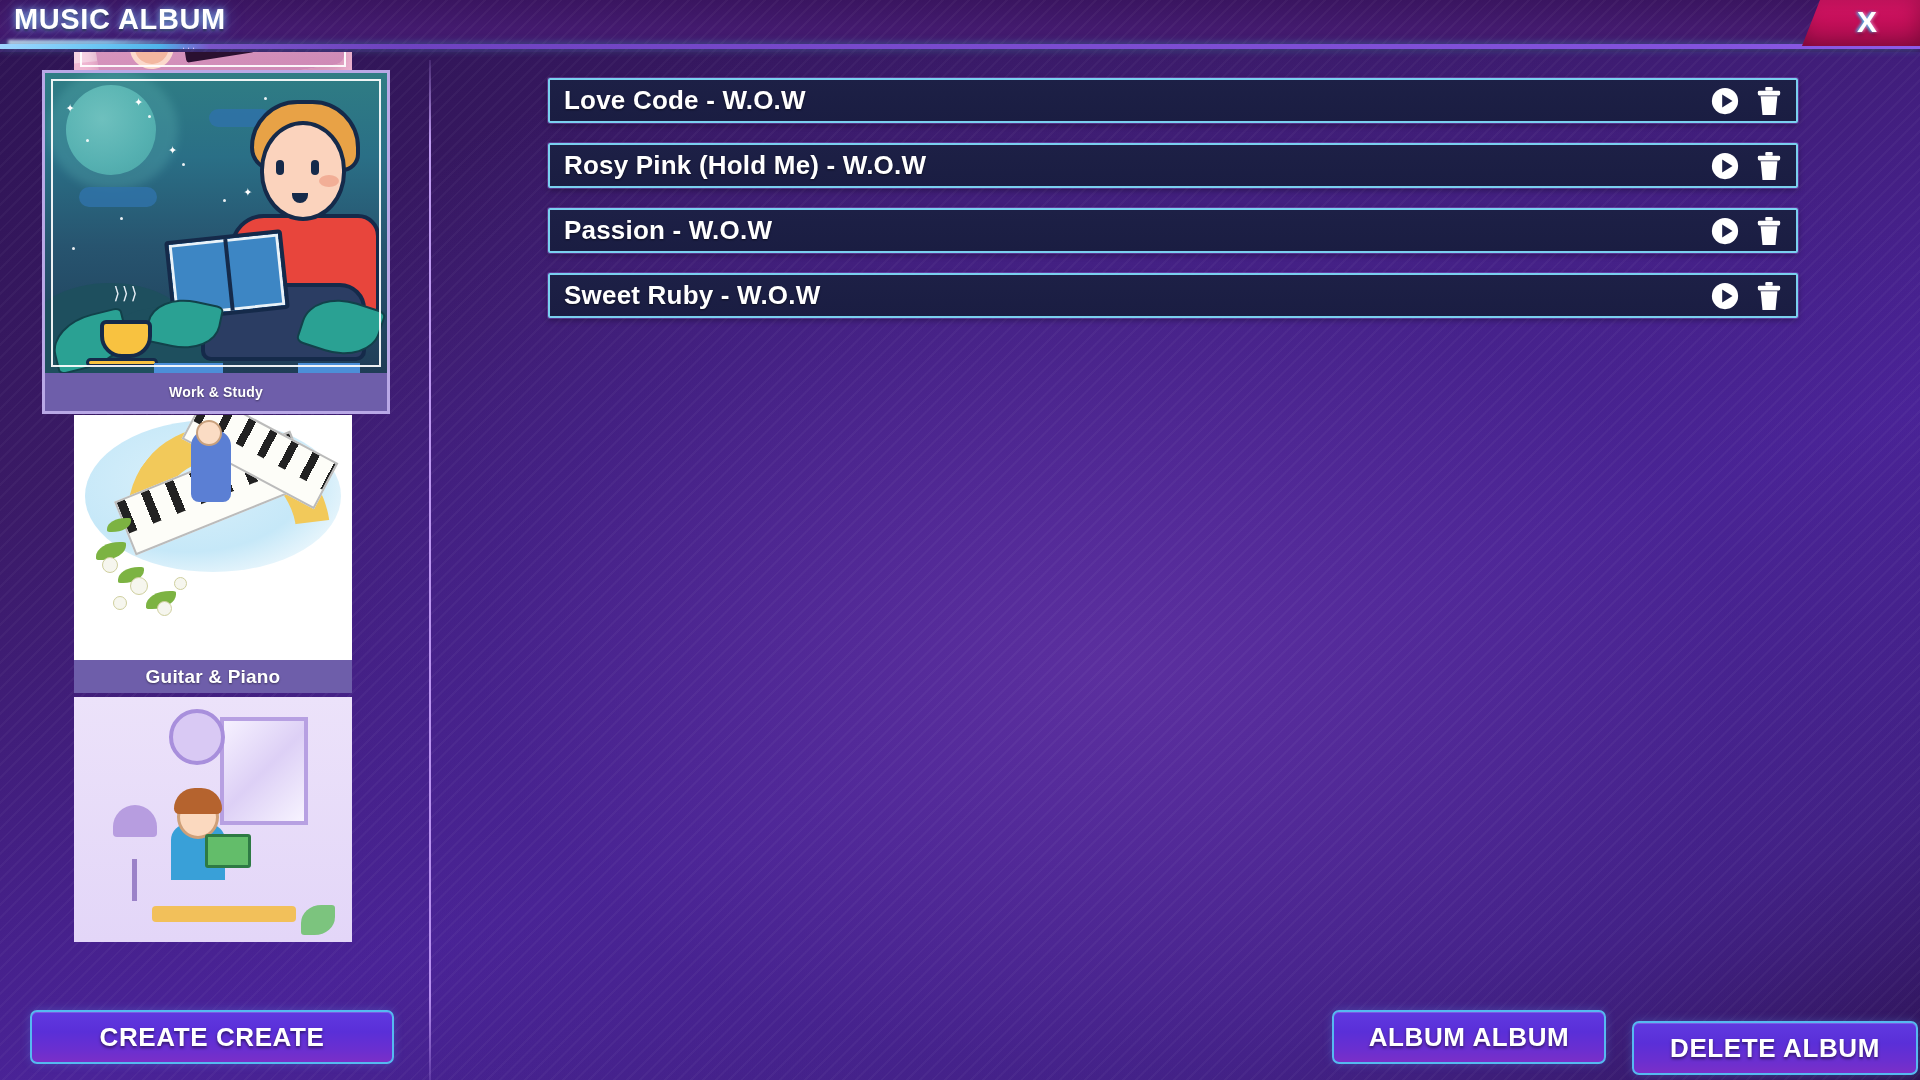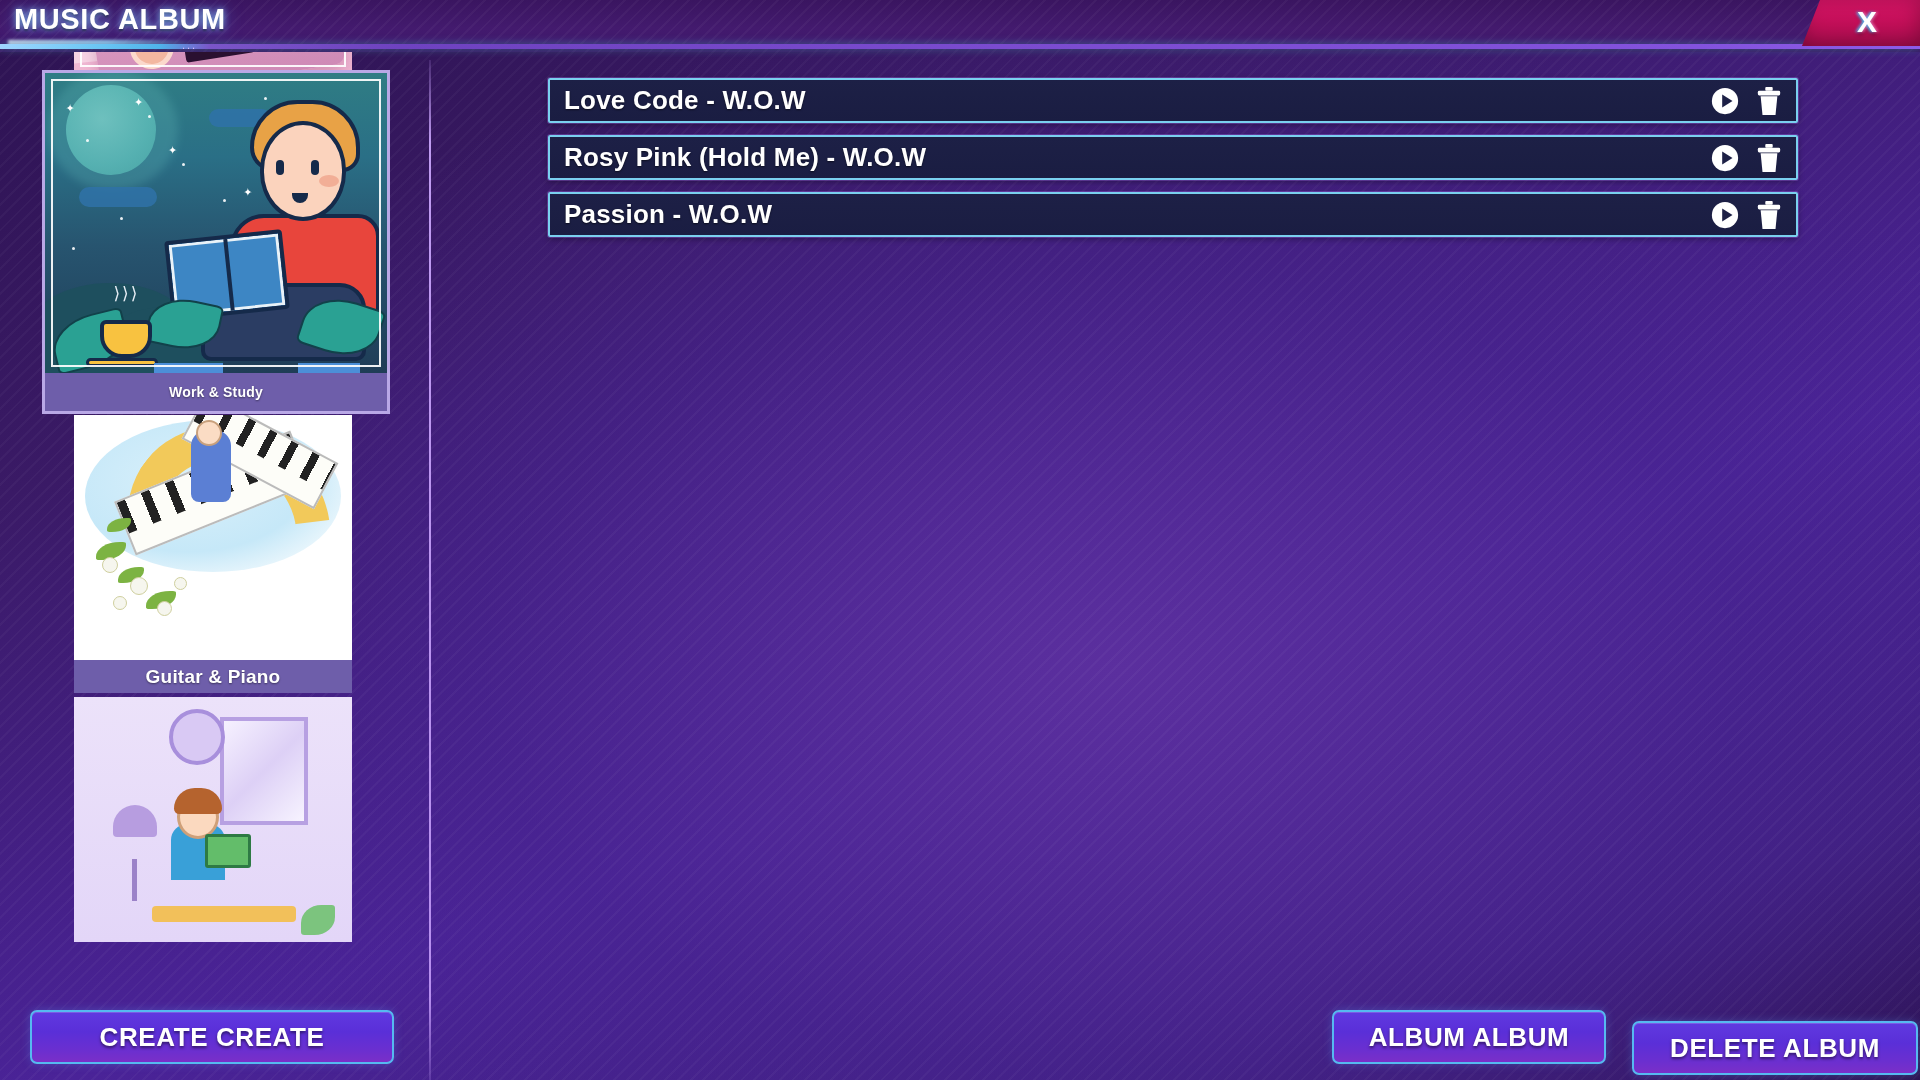"Love Code - W.O.W" .song-row { margin-bottom: 12px -> 20px }
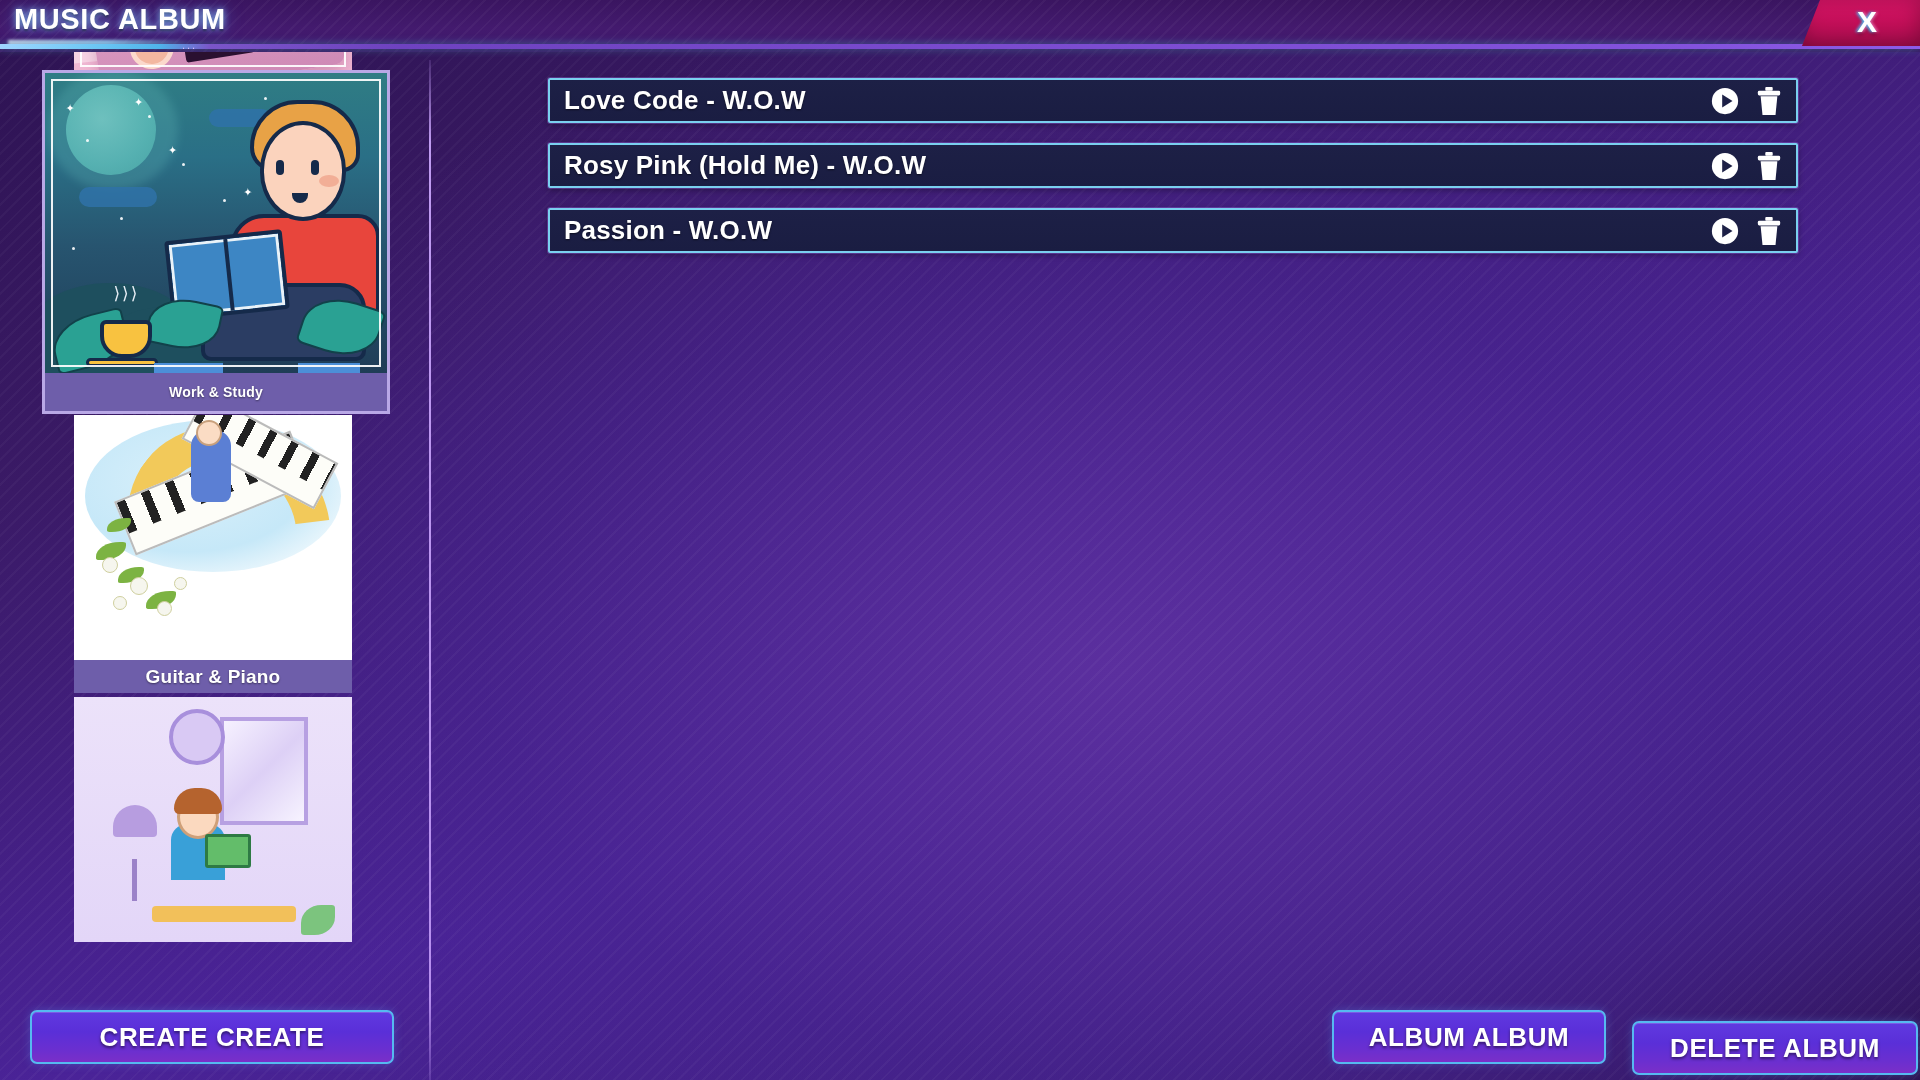"Sweet Ruby - W.O.W" div.song-row { html: none -> <div> <div>Sweet Ruby - W.O.W</div> <div> <svg> <circle></circle> <path></path> </svg> <svg> <rect></rect> <rect></rect> <path></path> </svg> </div> </div> }
